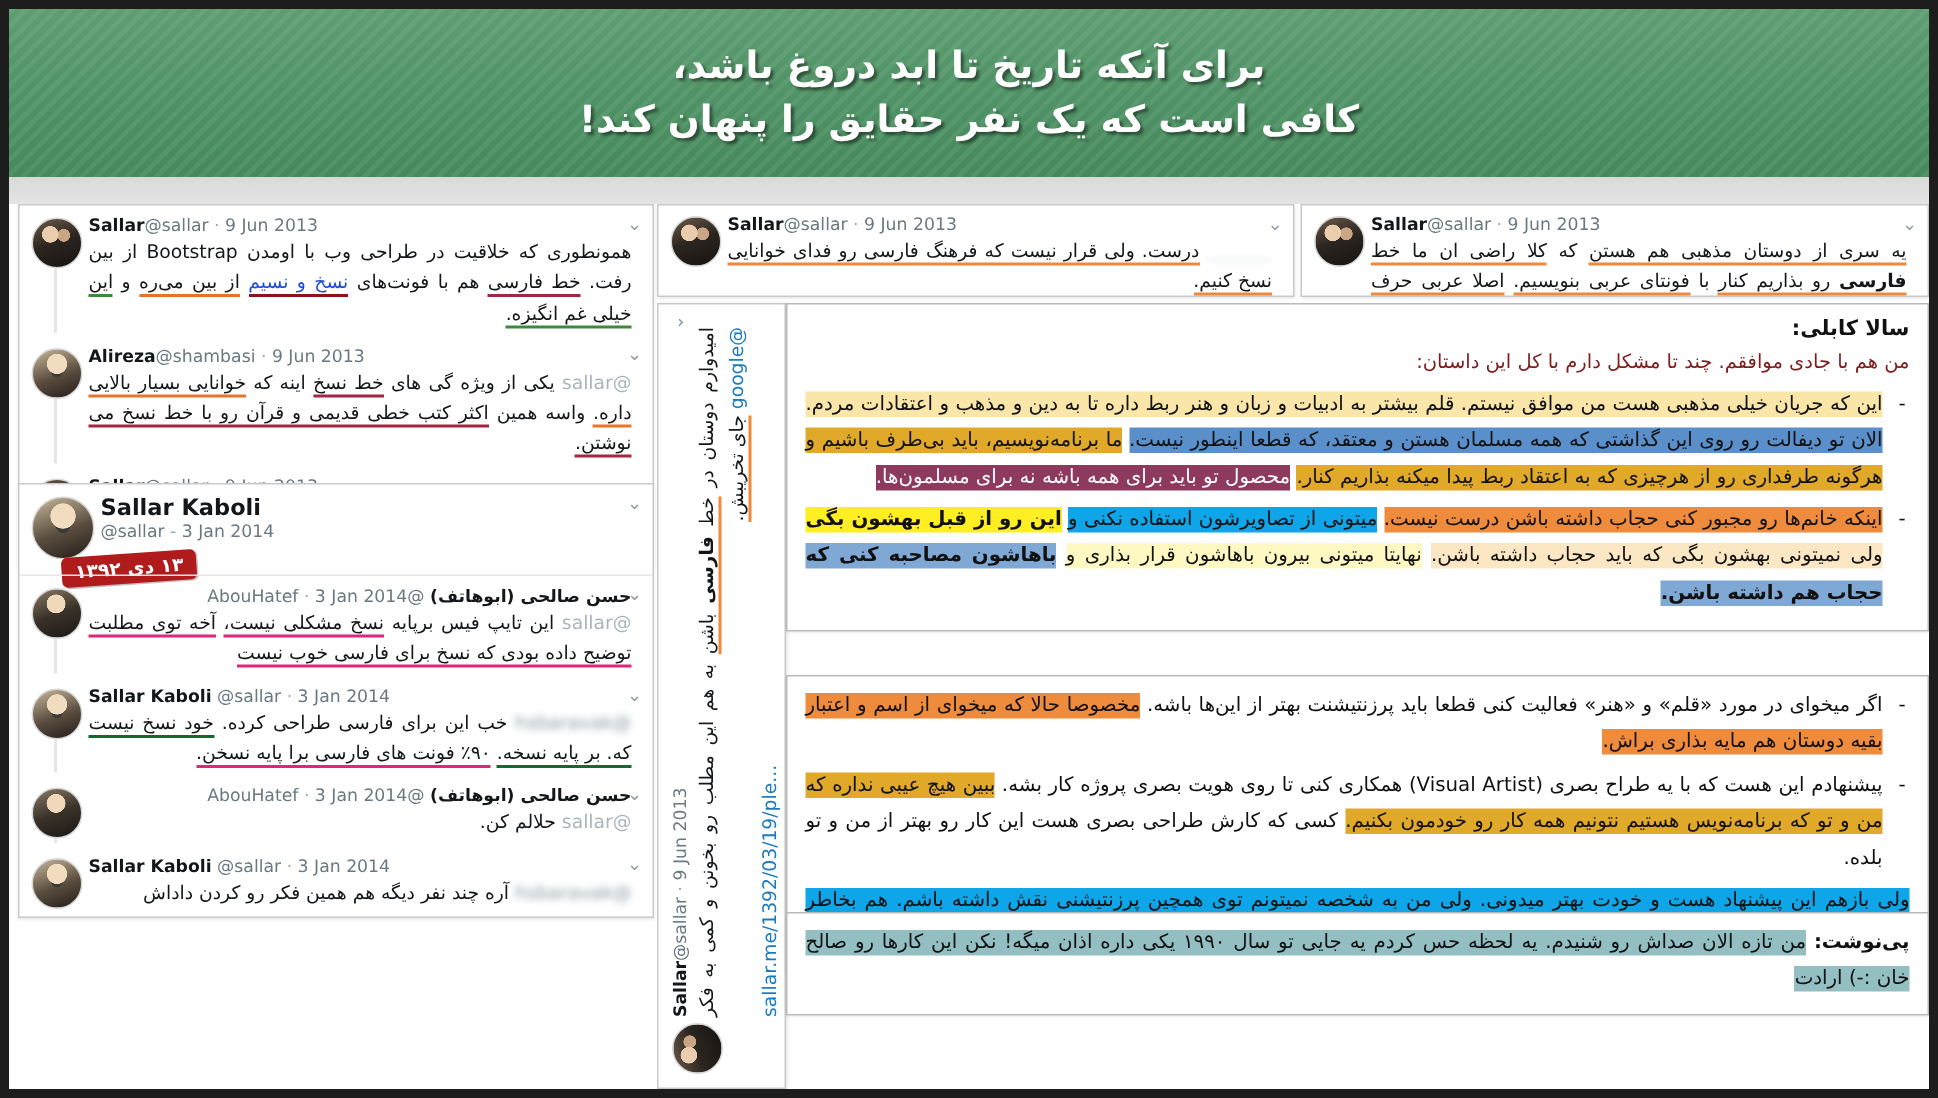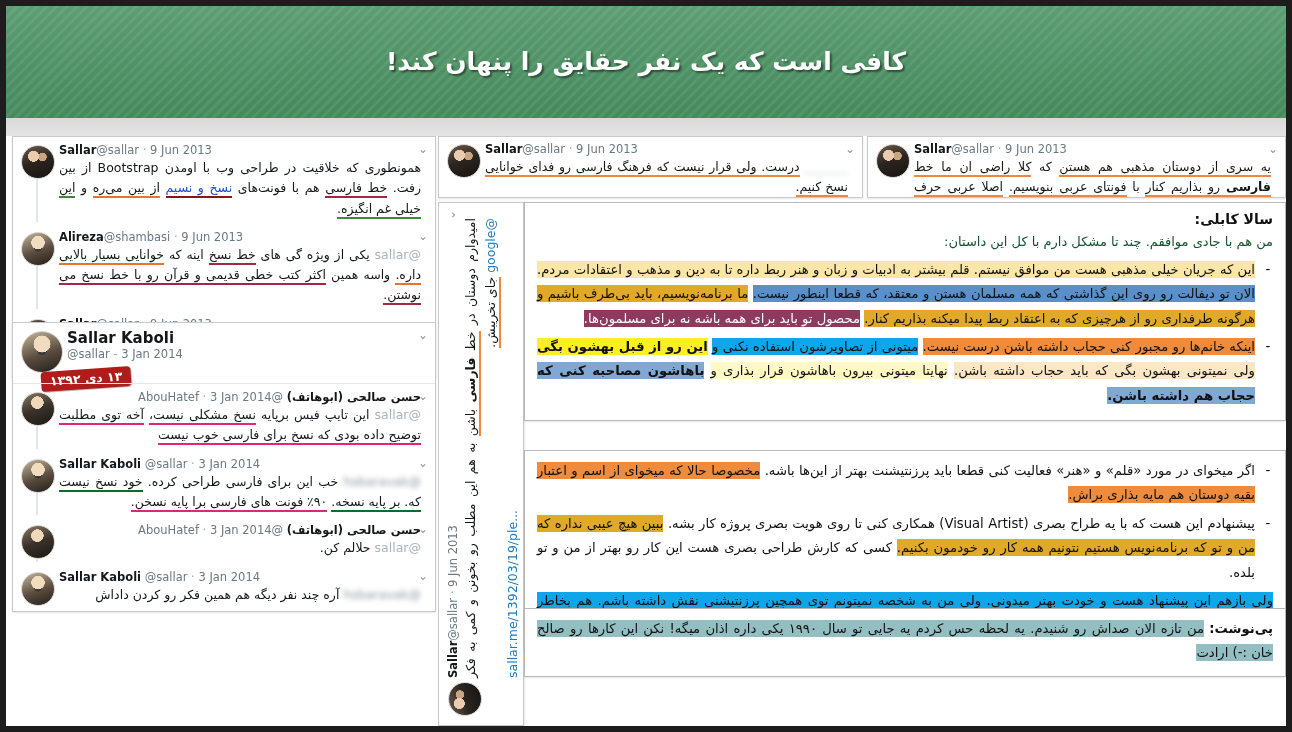"برای آنکه تاریخ تا ابد" div.banner-line { html: none -> <div>برای آنکه تاریخ تا ابد دروغ باشد،</div> }
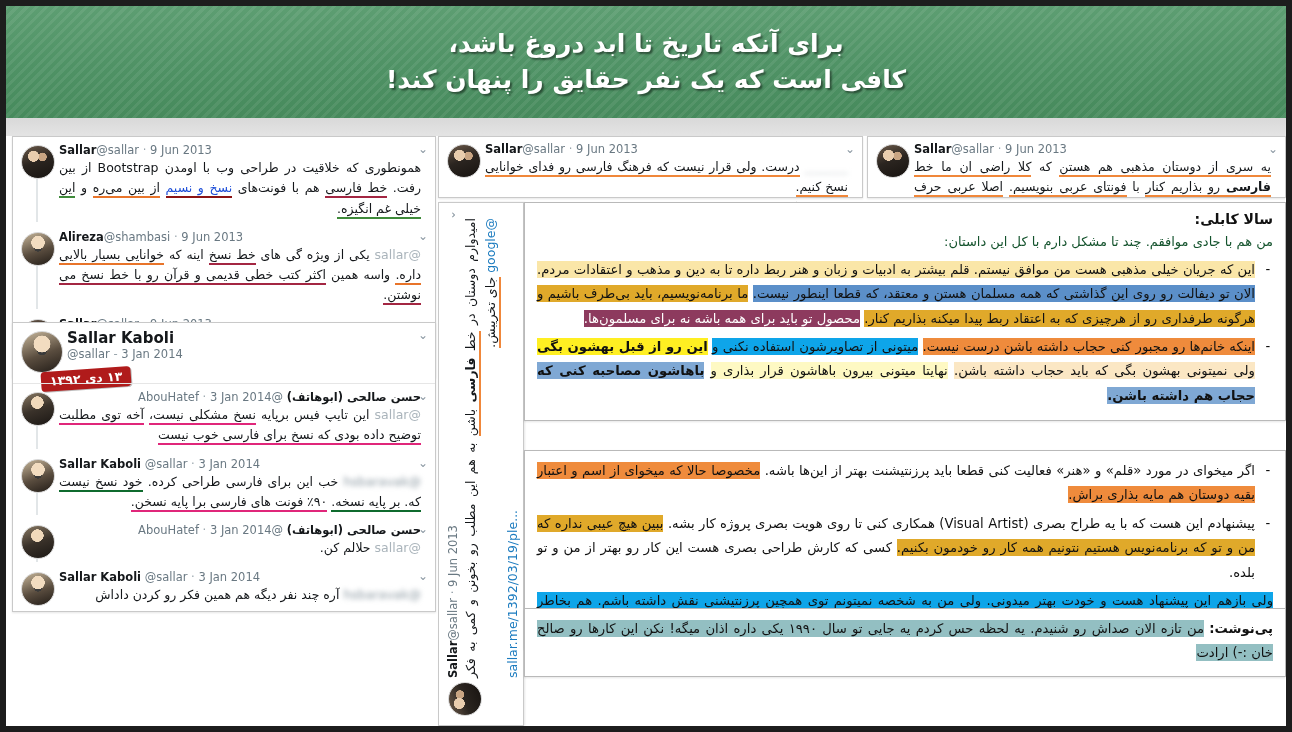"من هم با جادی موافقم." .rp-intro { color: #14532d -> #7f1d1d }
